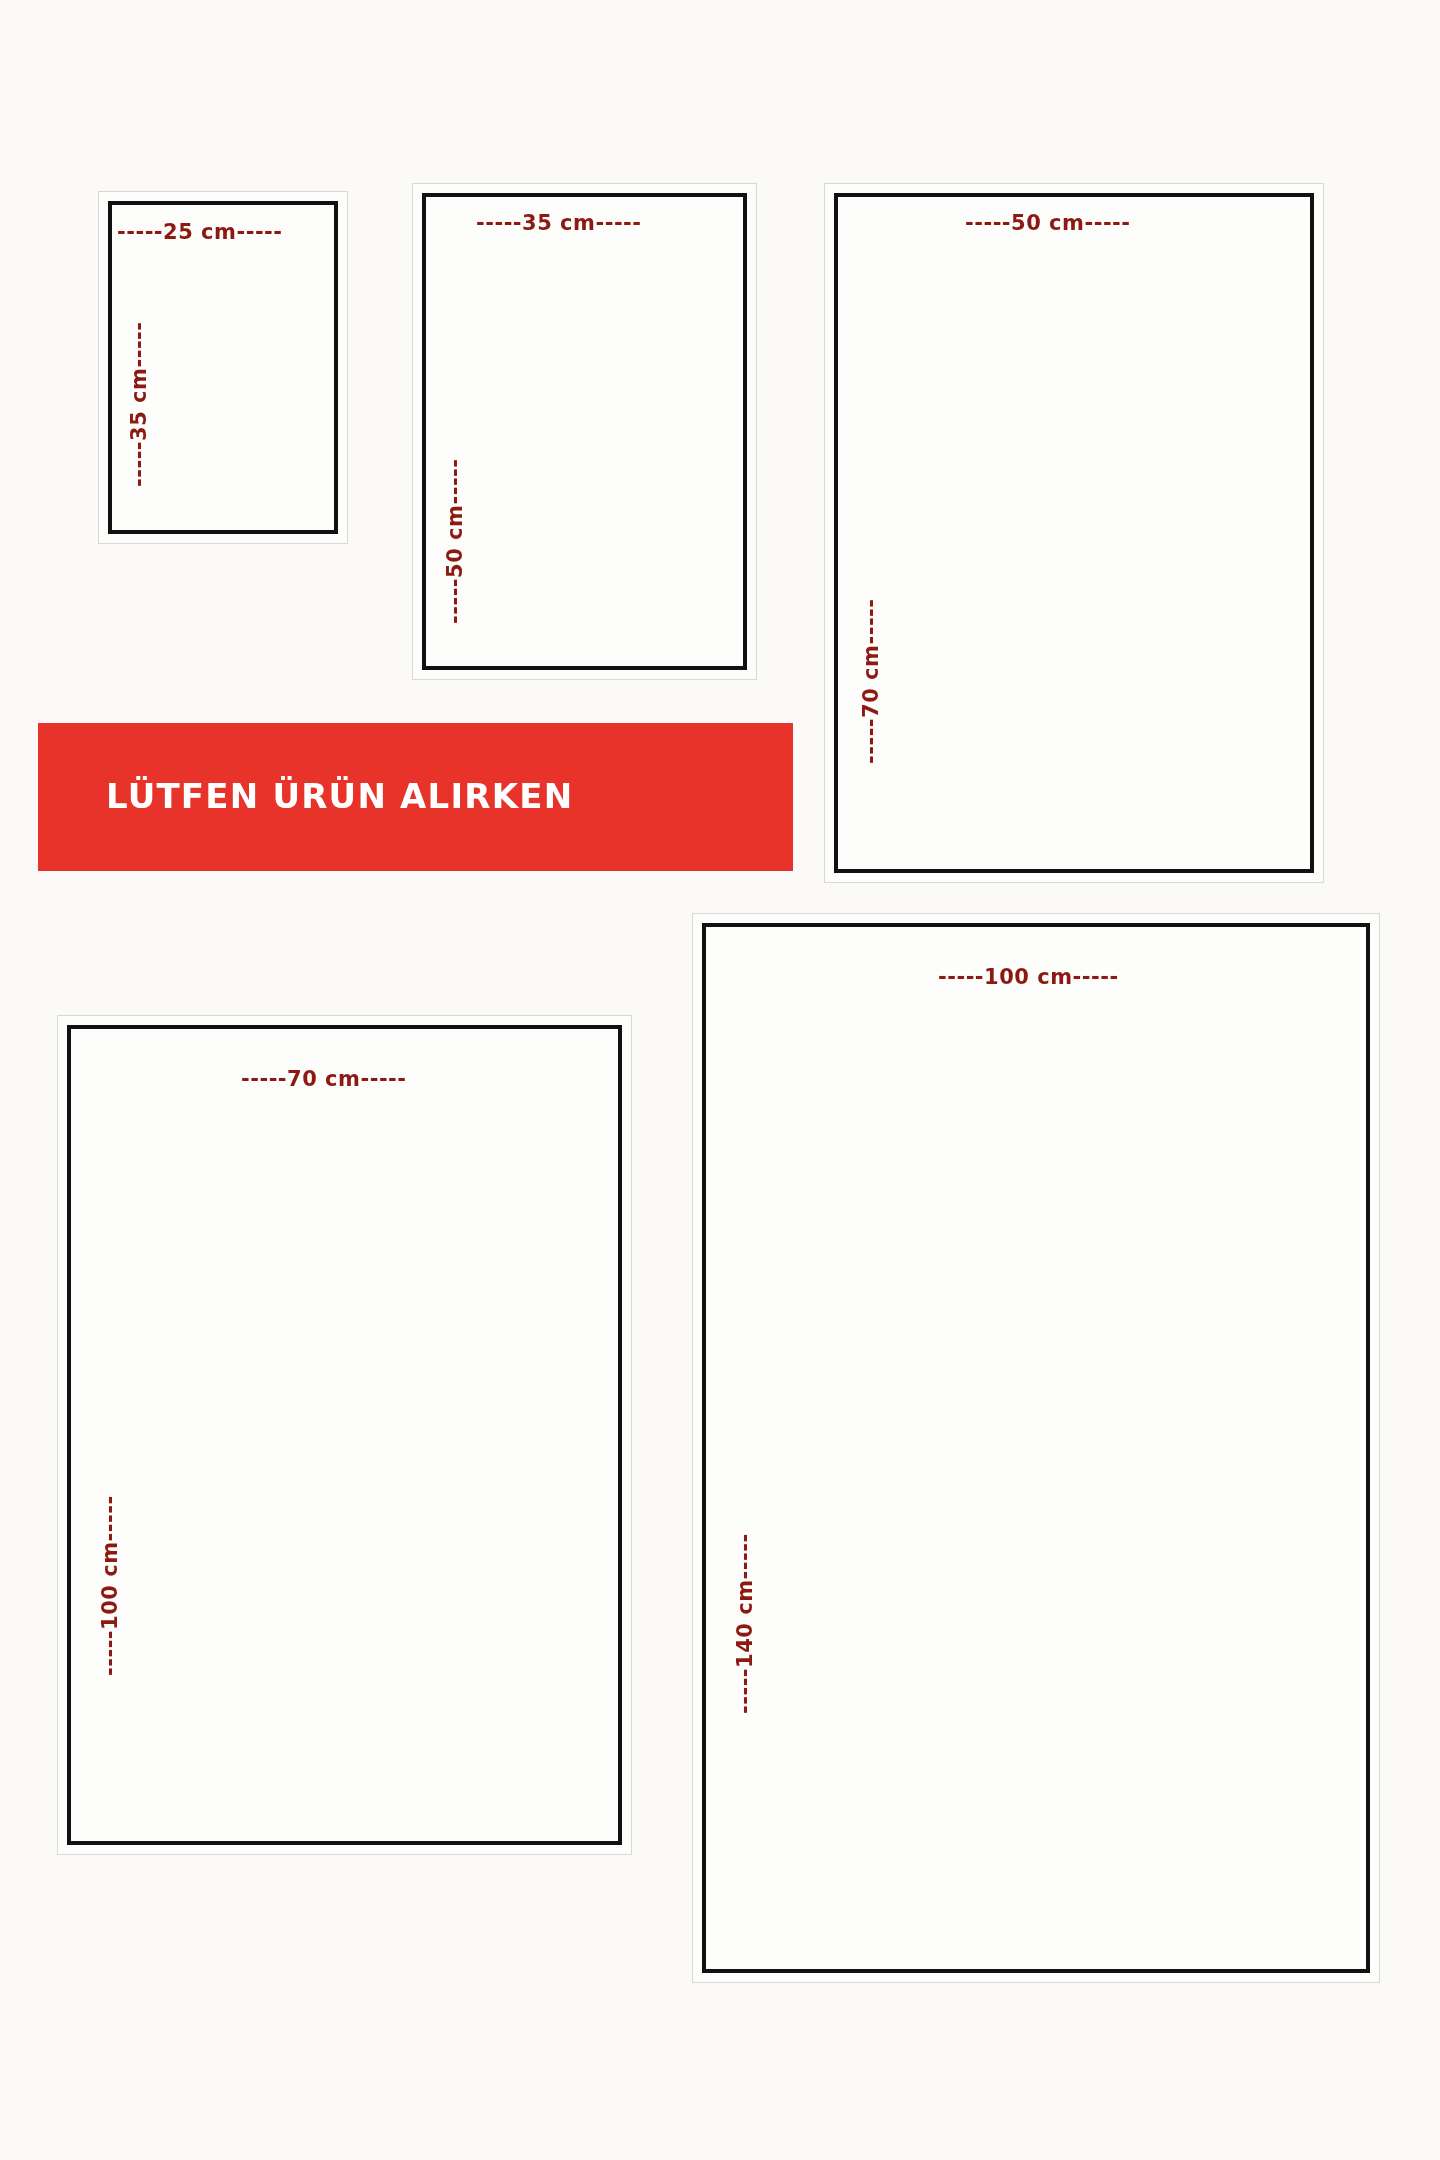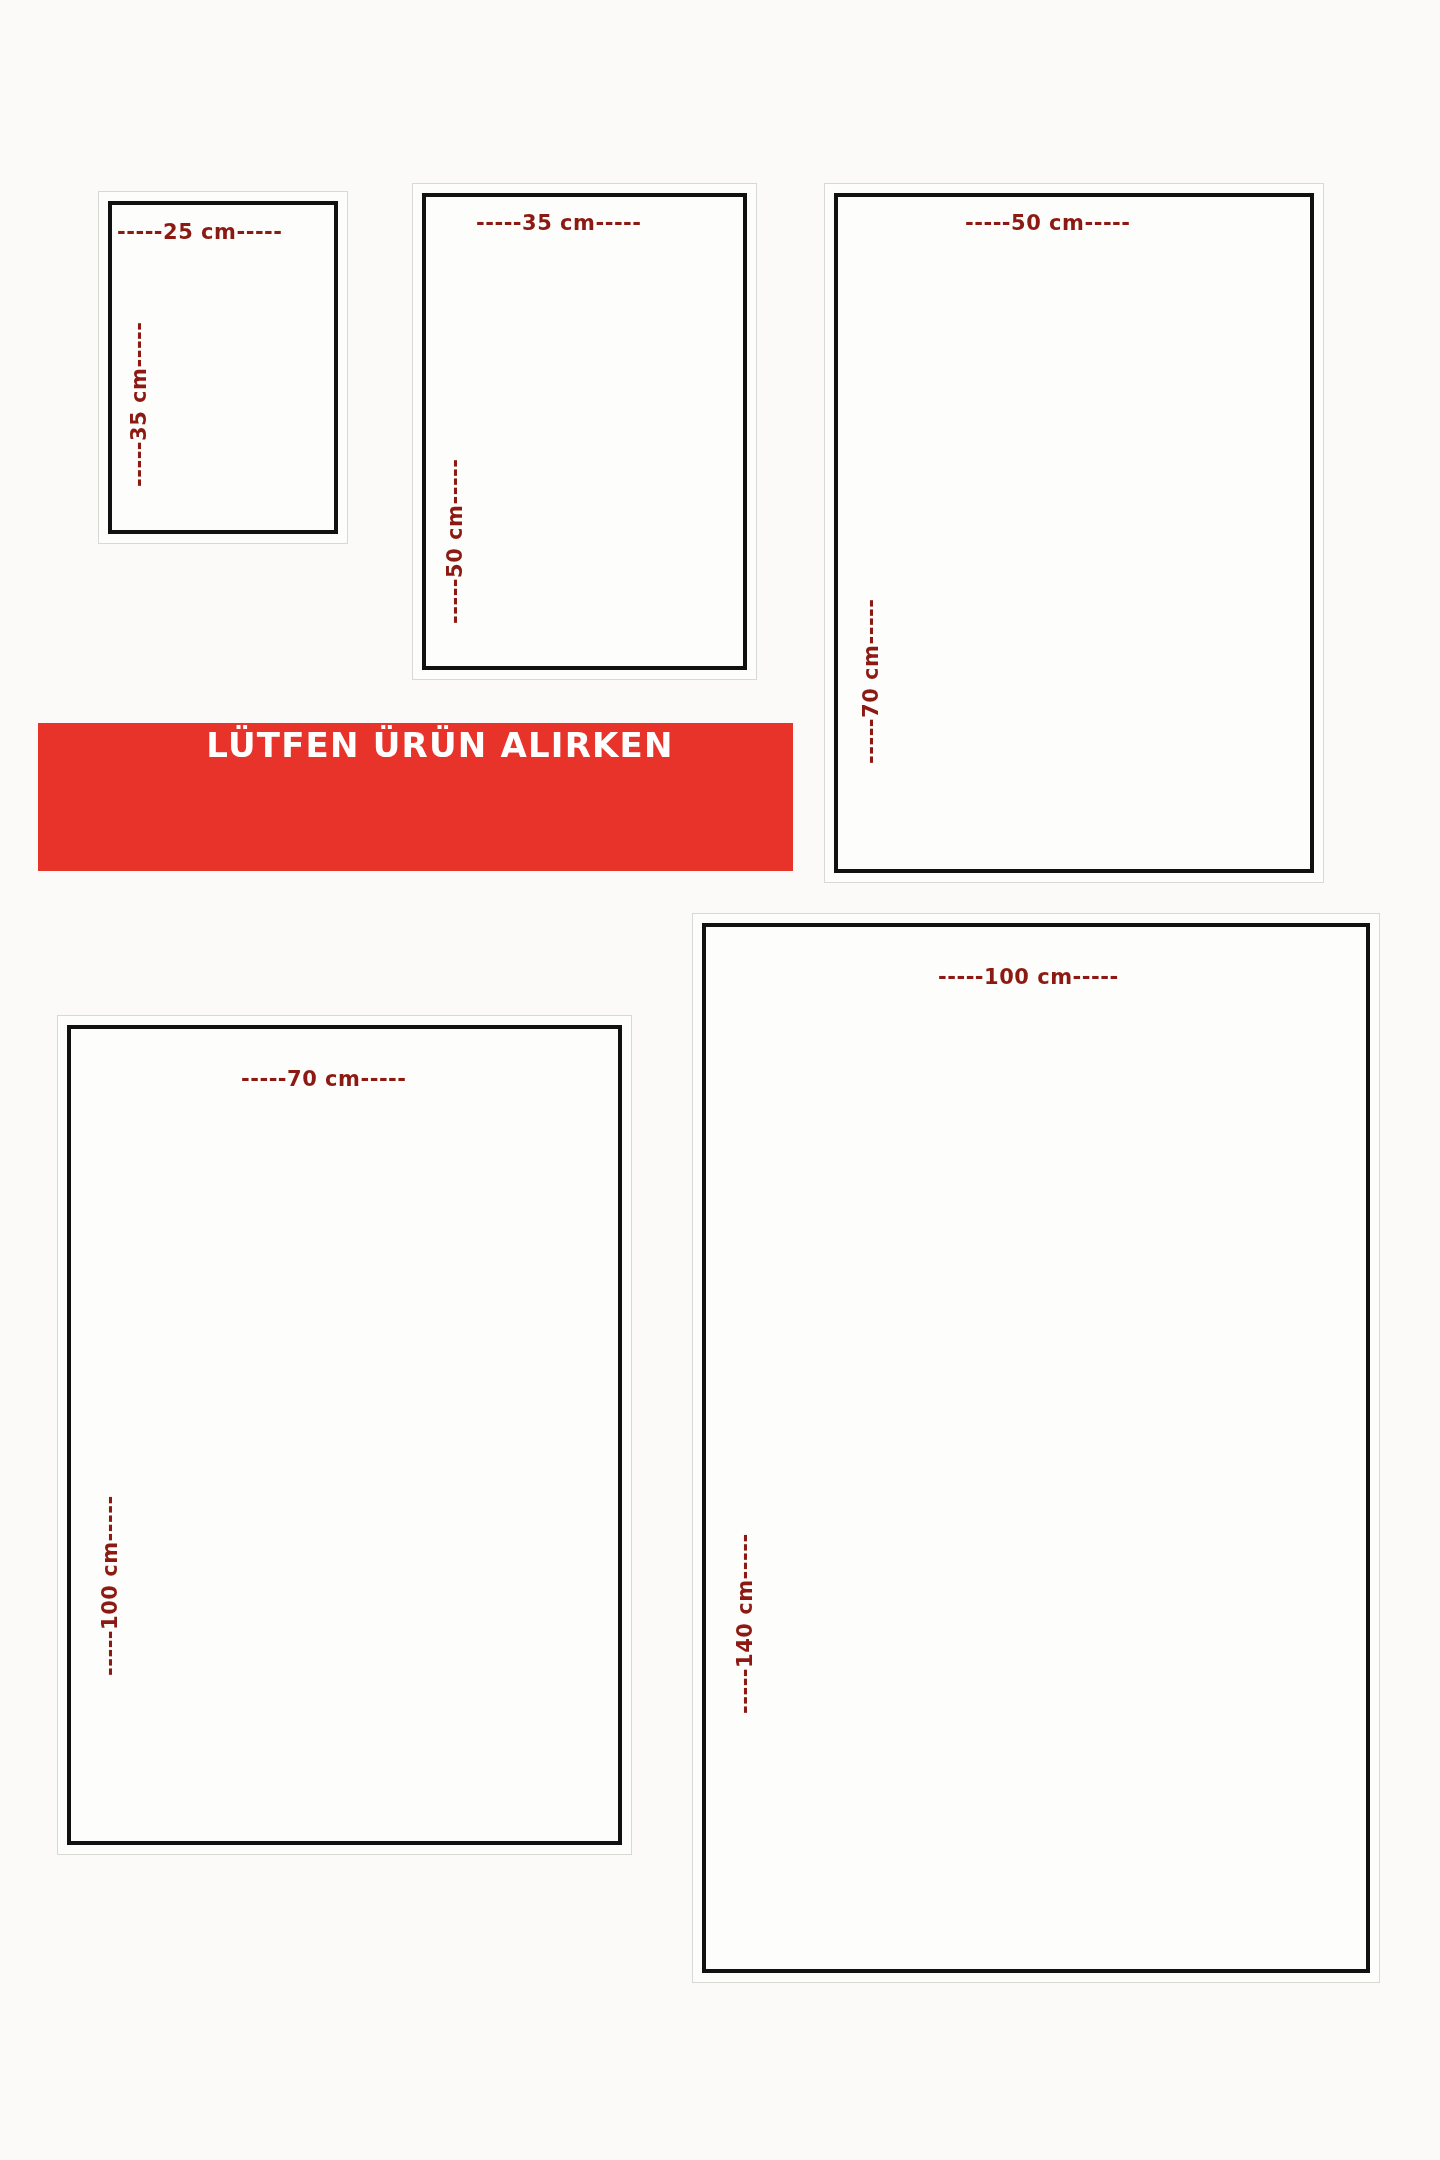"LÜTFEN ÜRÜN ALIRKEN" .banner { flex-direction: none -> column; padding-left: 49px -> 68px }
